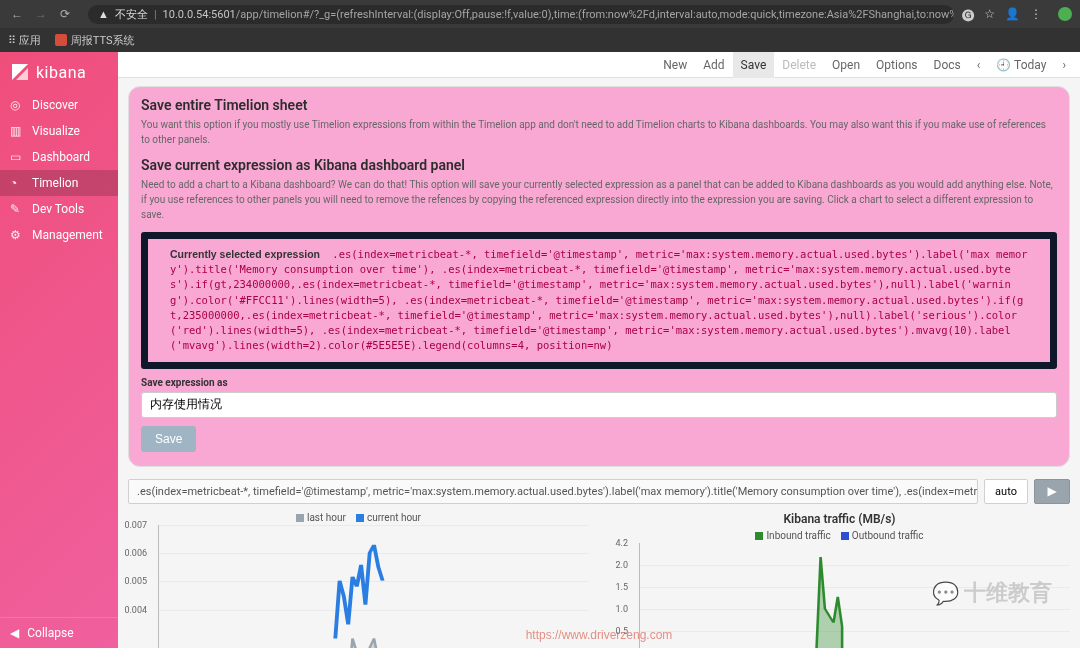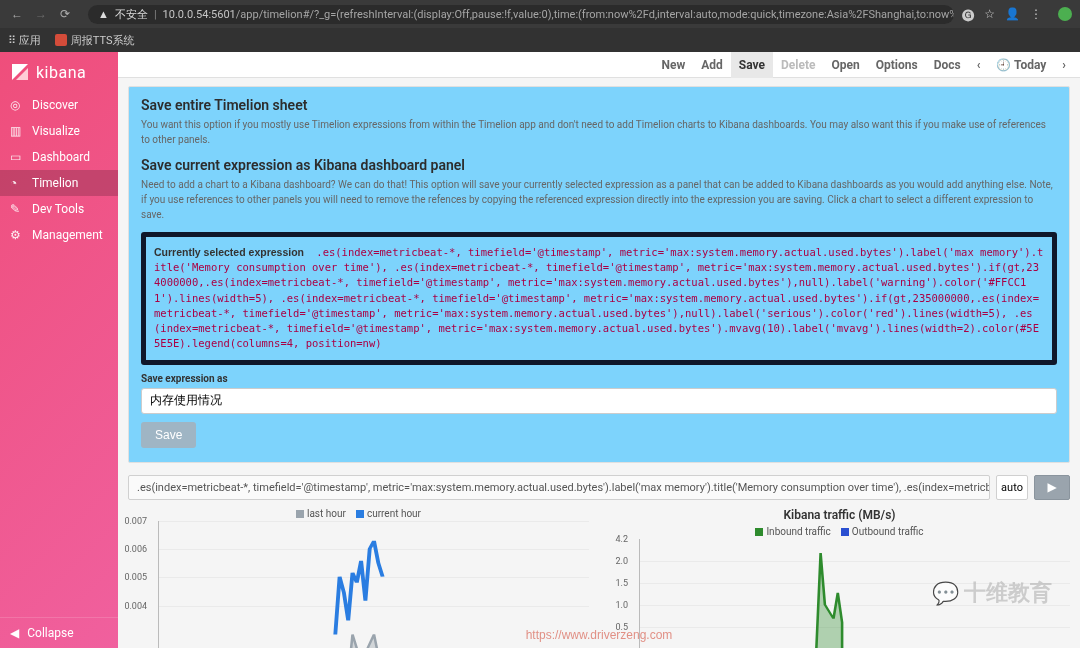"New" .topbar .titem { font-weight: bold -> none }
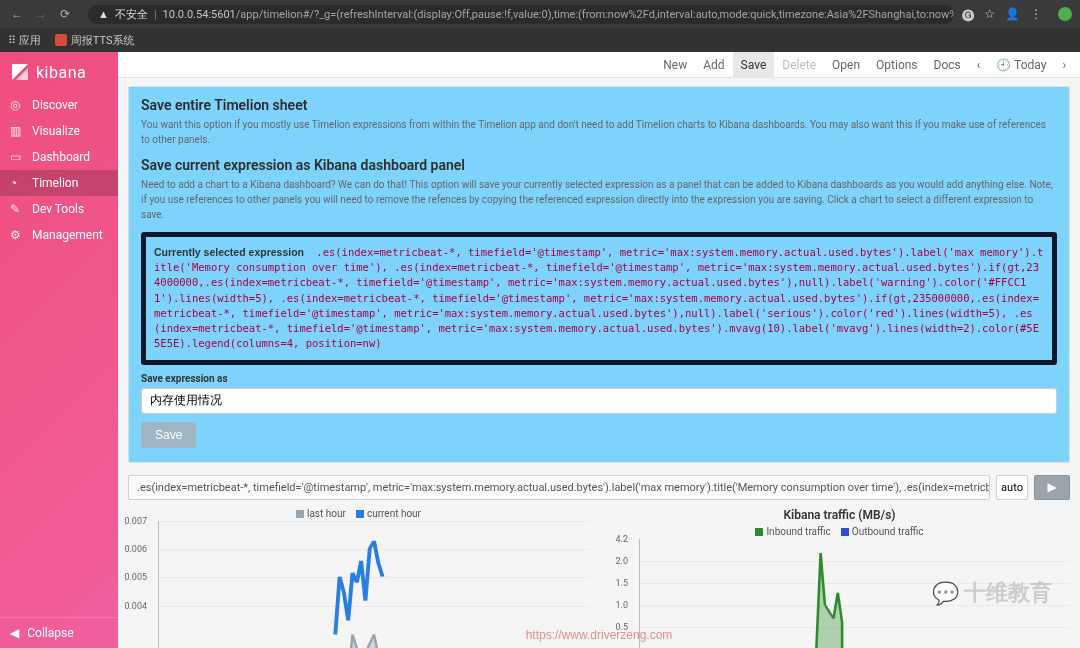"Save entire Timelion sheet" .panel { background: #7dd3fc -> #f9a8d4; border-radius: 2px -> 12px }
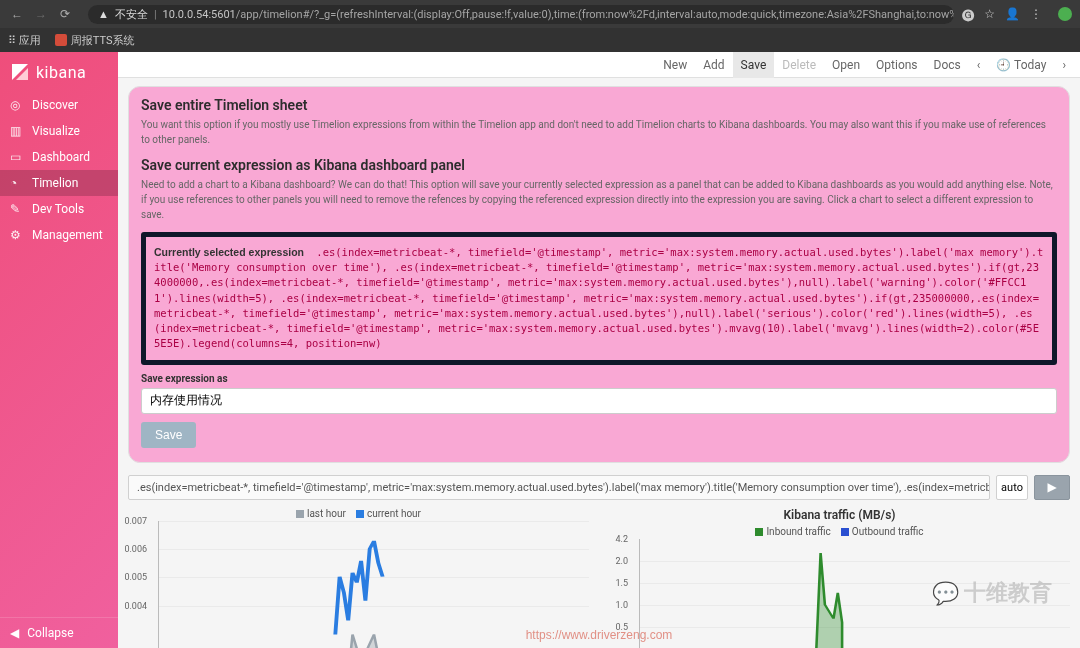"Currently selected expression" .expr-box { border: 5px solid #0f172a -> 7px solid #0f172a; padding: 8px 8px -> 8px 22px }
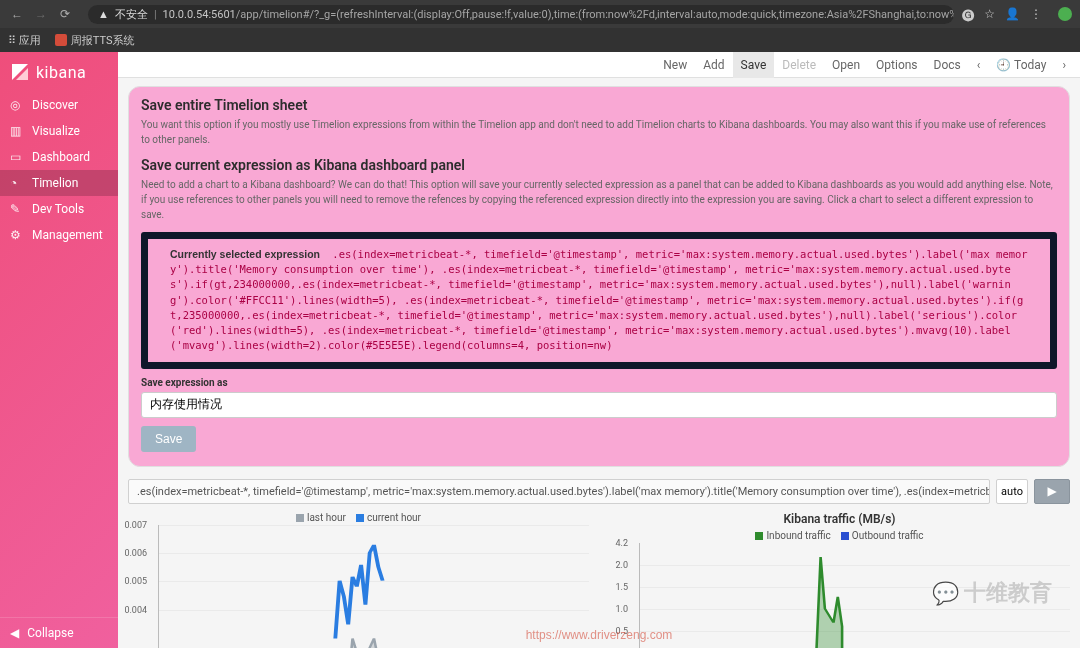"auto" .interval-sel { width: 32px -> 44px }
